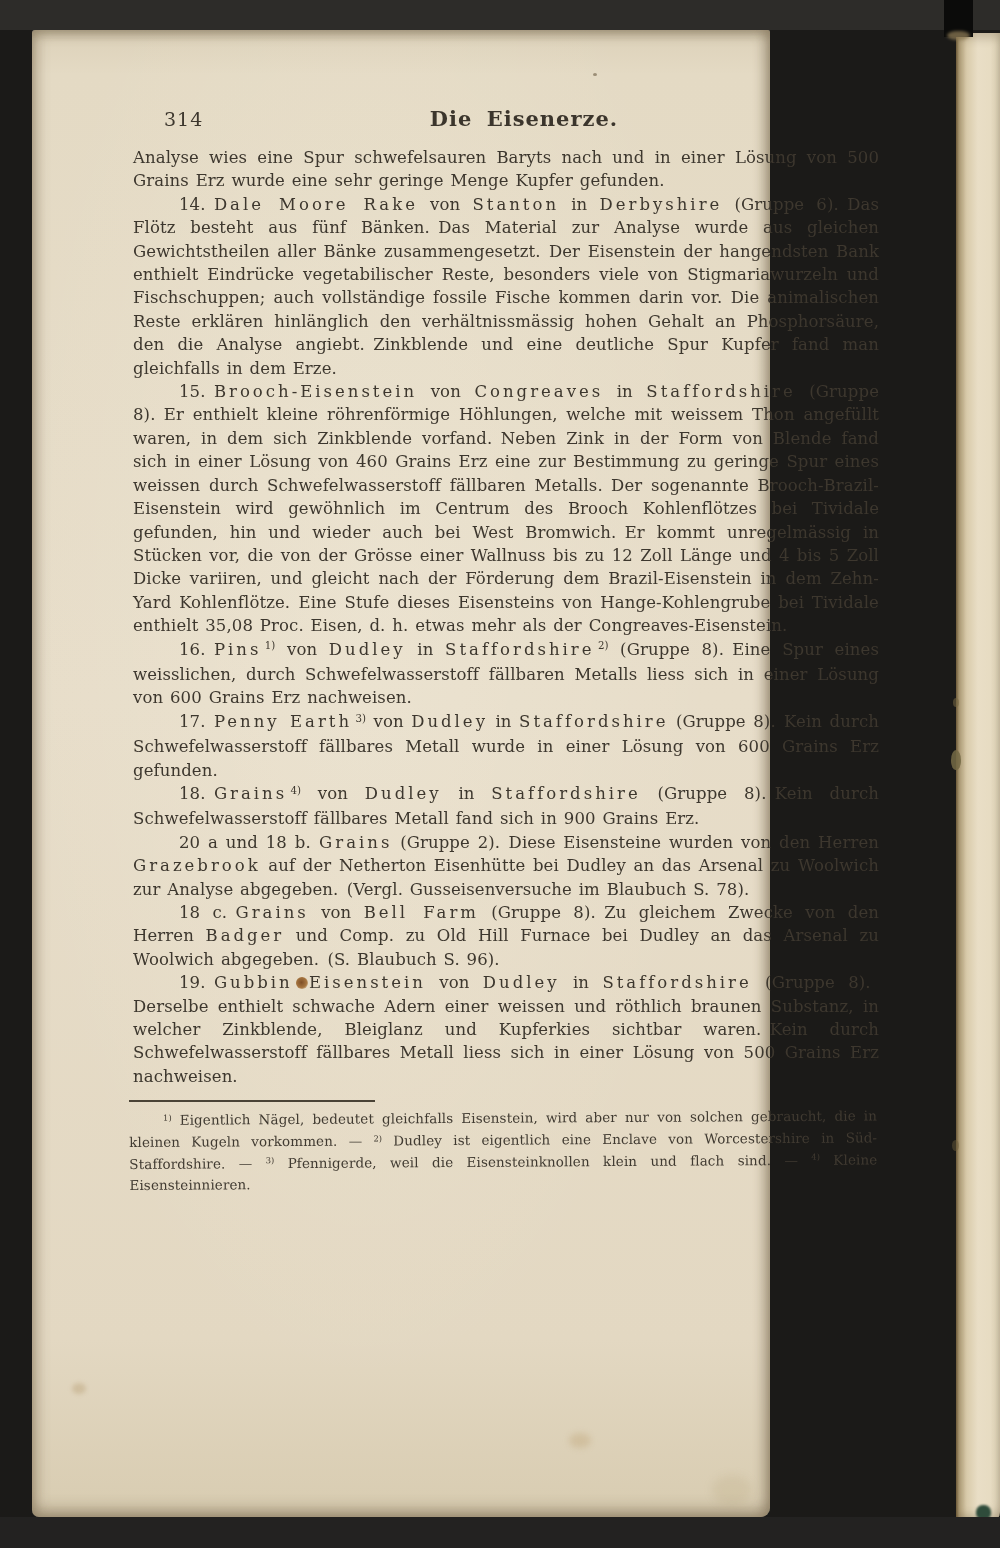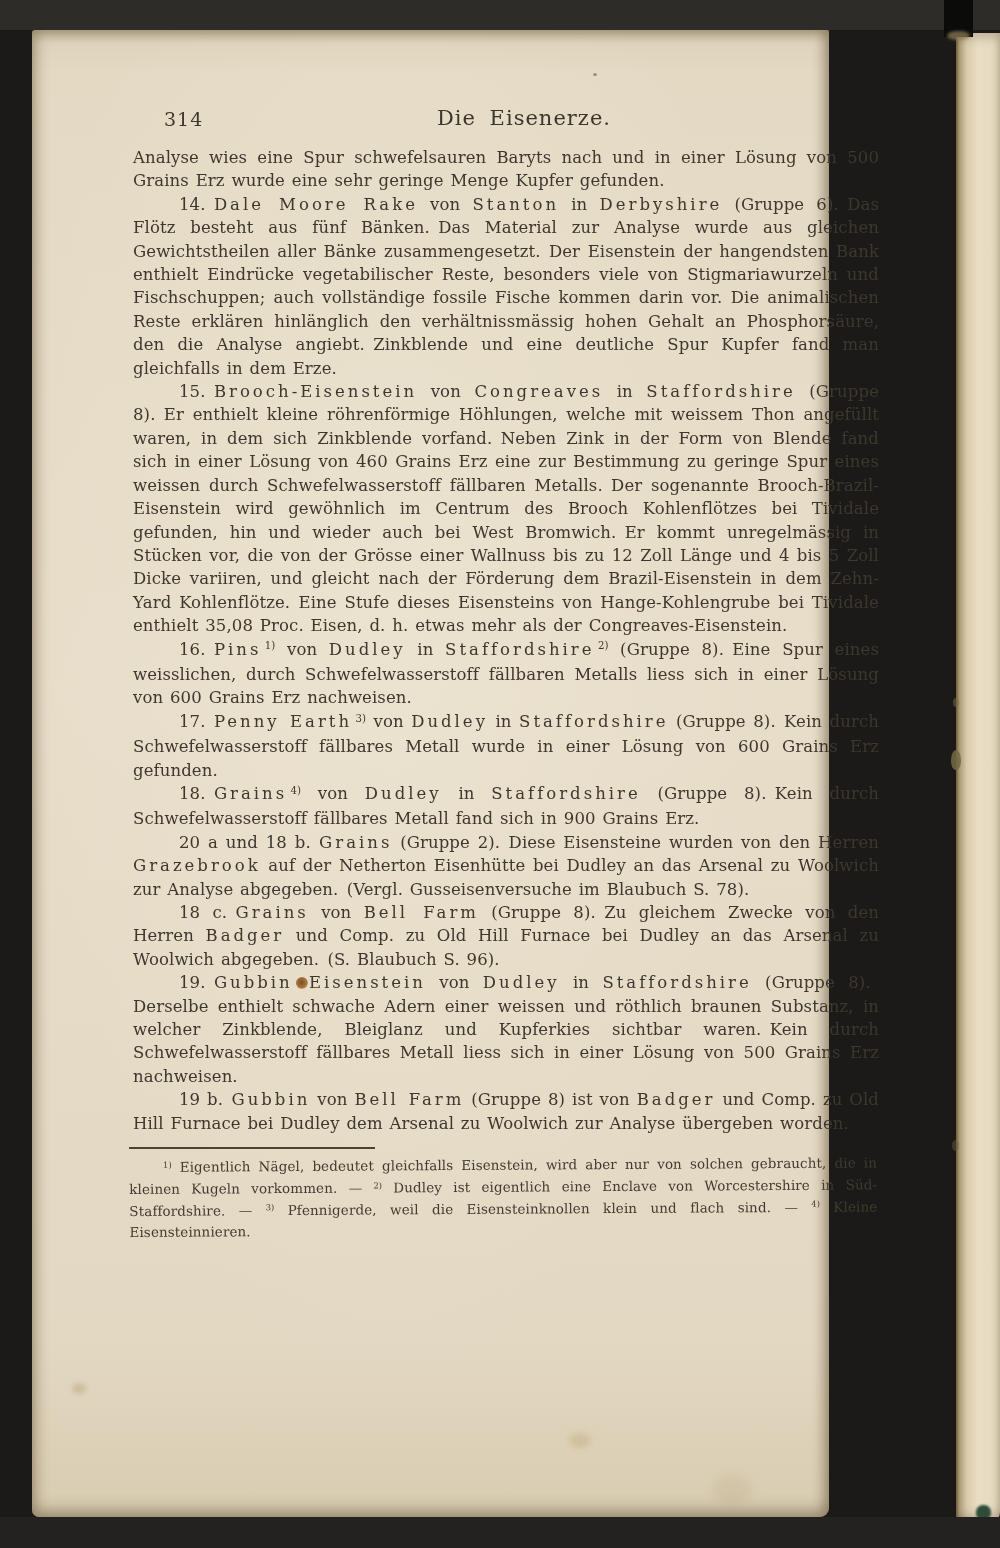"314" .page { width: 797px -> 738px }
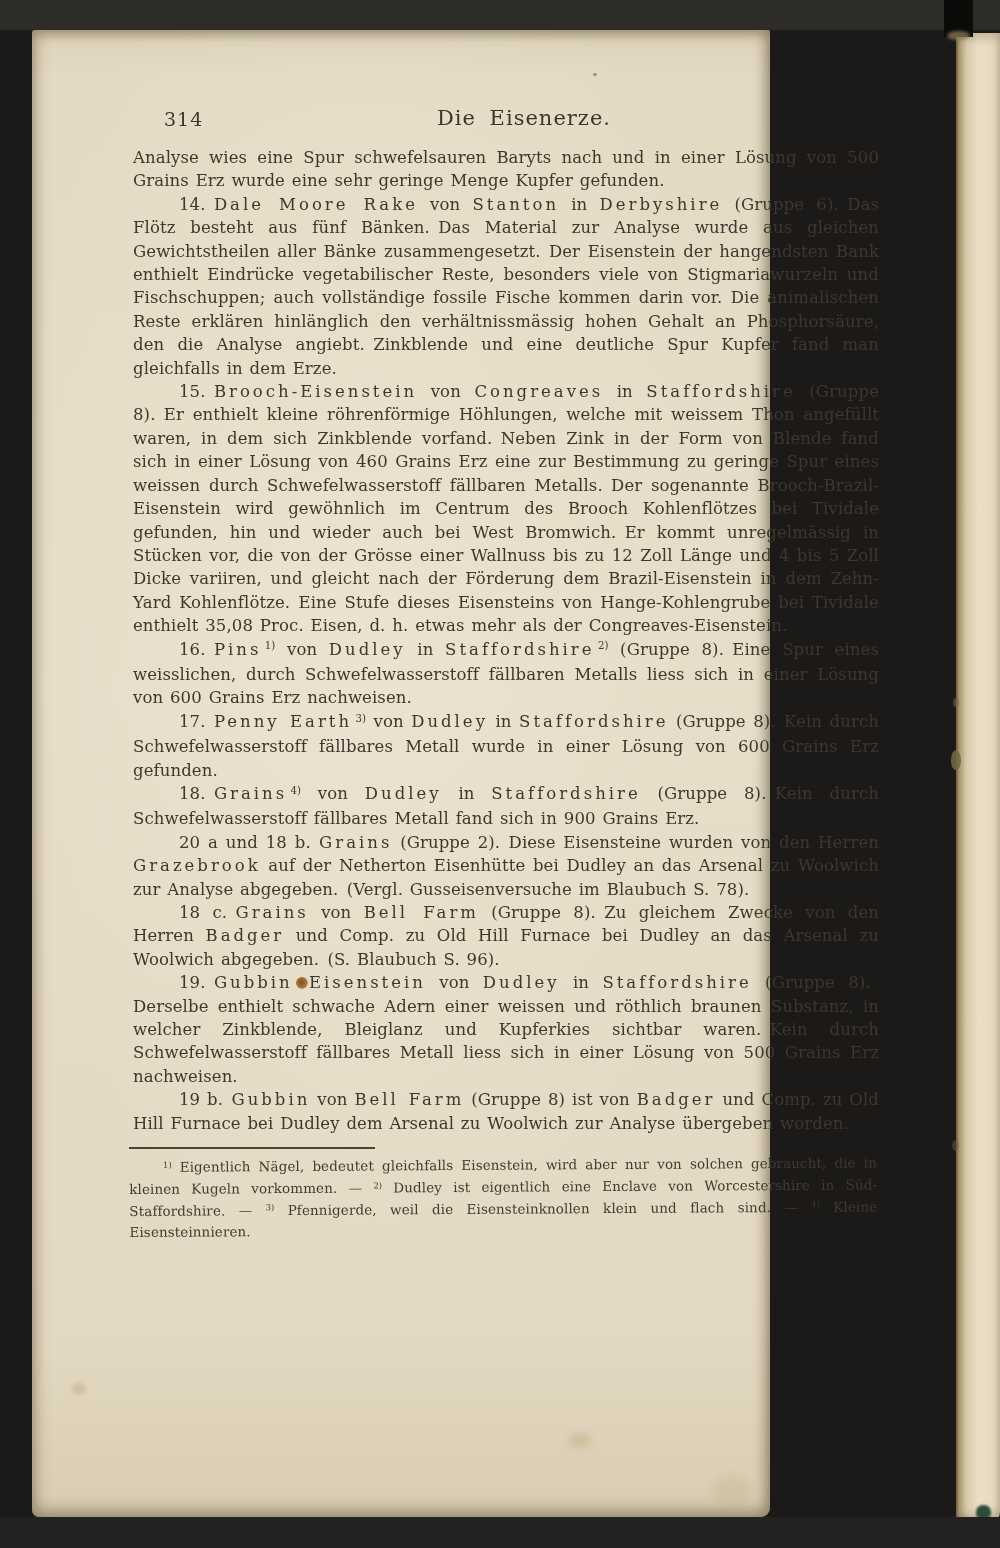"Die Eisenerze." .running-title { font-weight: none -> bold }
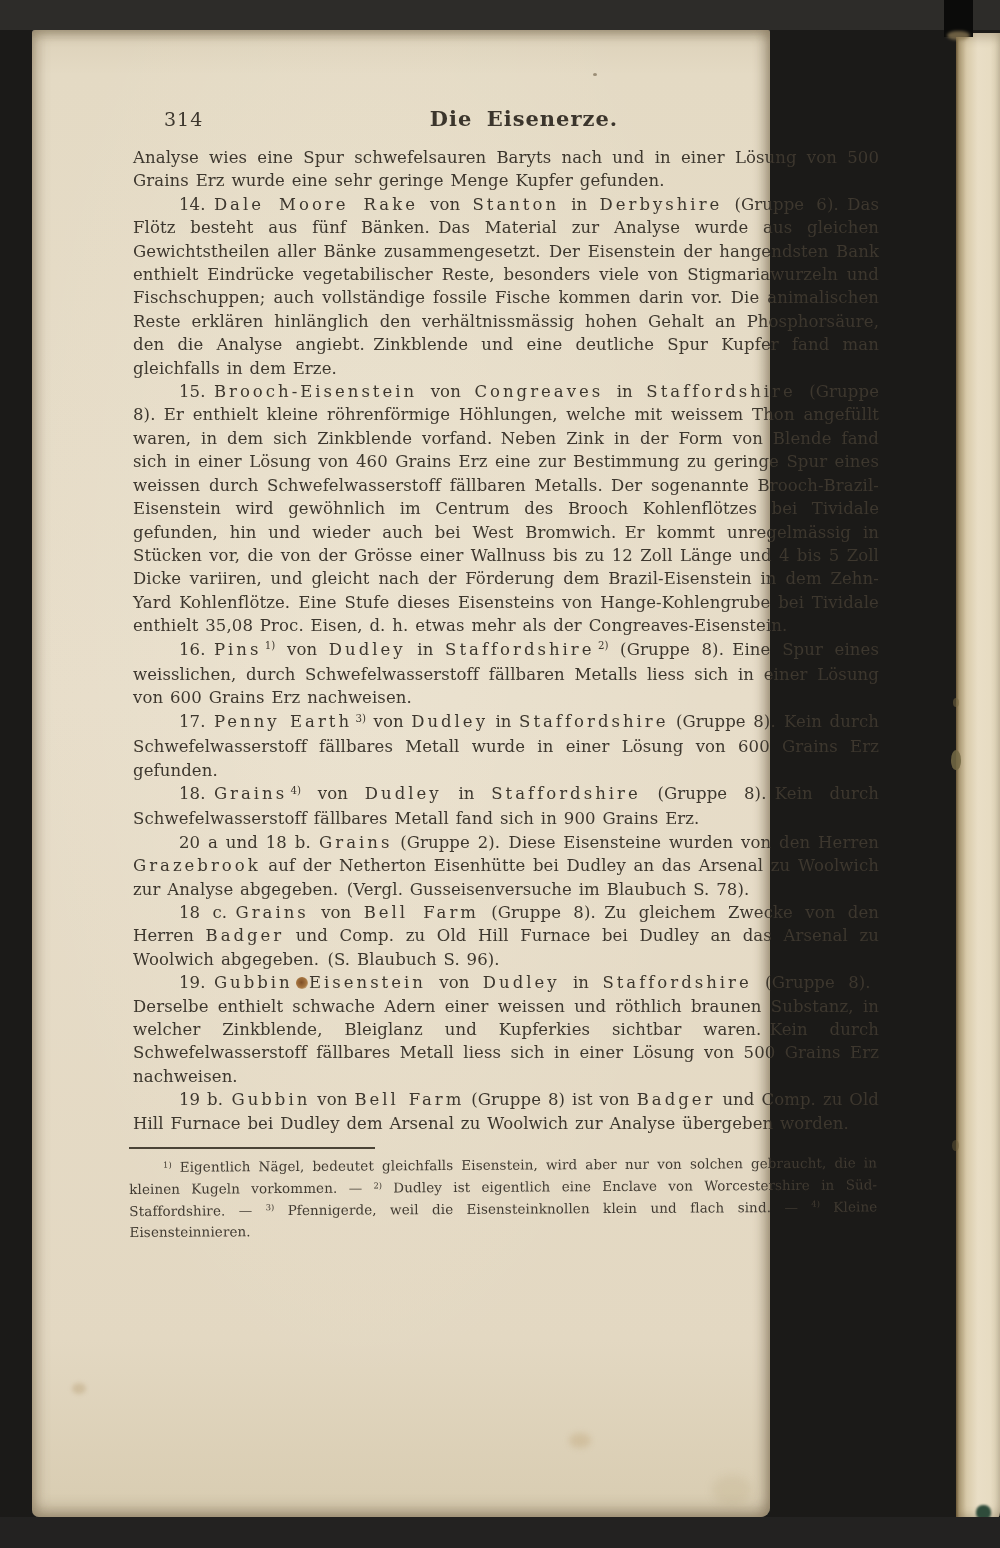"19 b. Gubbin von Bell" div.para { html: <div><span>19 b. </span><span>Gubbin</span><span> von </span><span>Bell Farm</span><span> (Gruppe 8) ist von </span><span>Badger</span><span> und Comp. zu Old Hill Furnace bei Dudley dem Arsenal zu Woolwich zur Analyse übergeben worden.</span></div> -> none }
